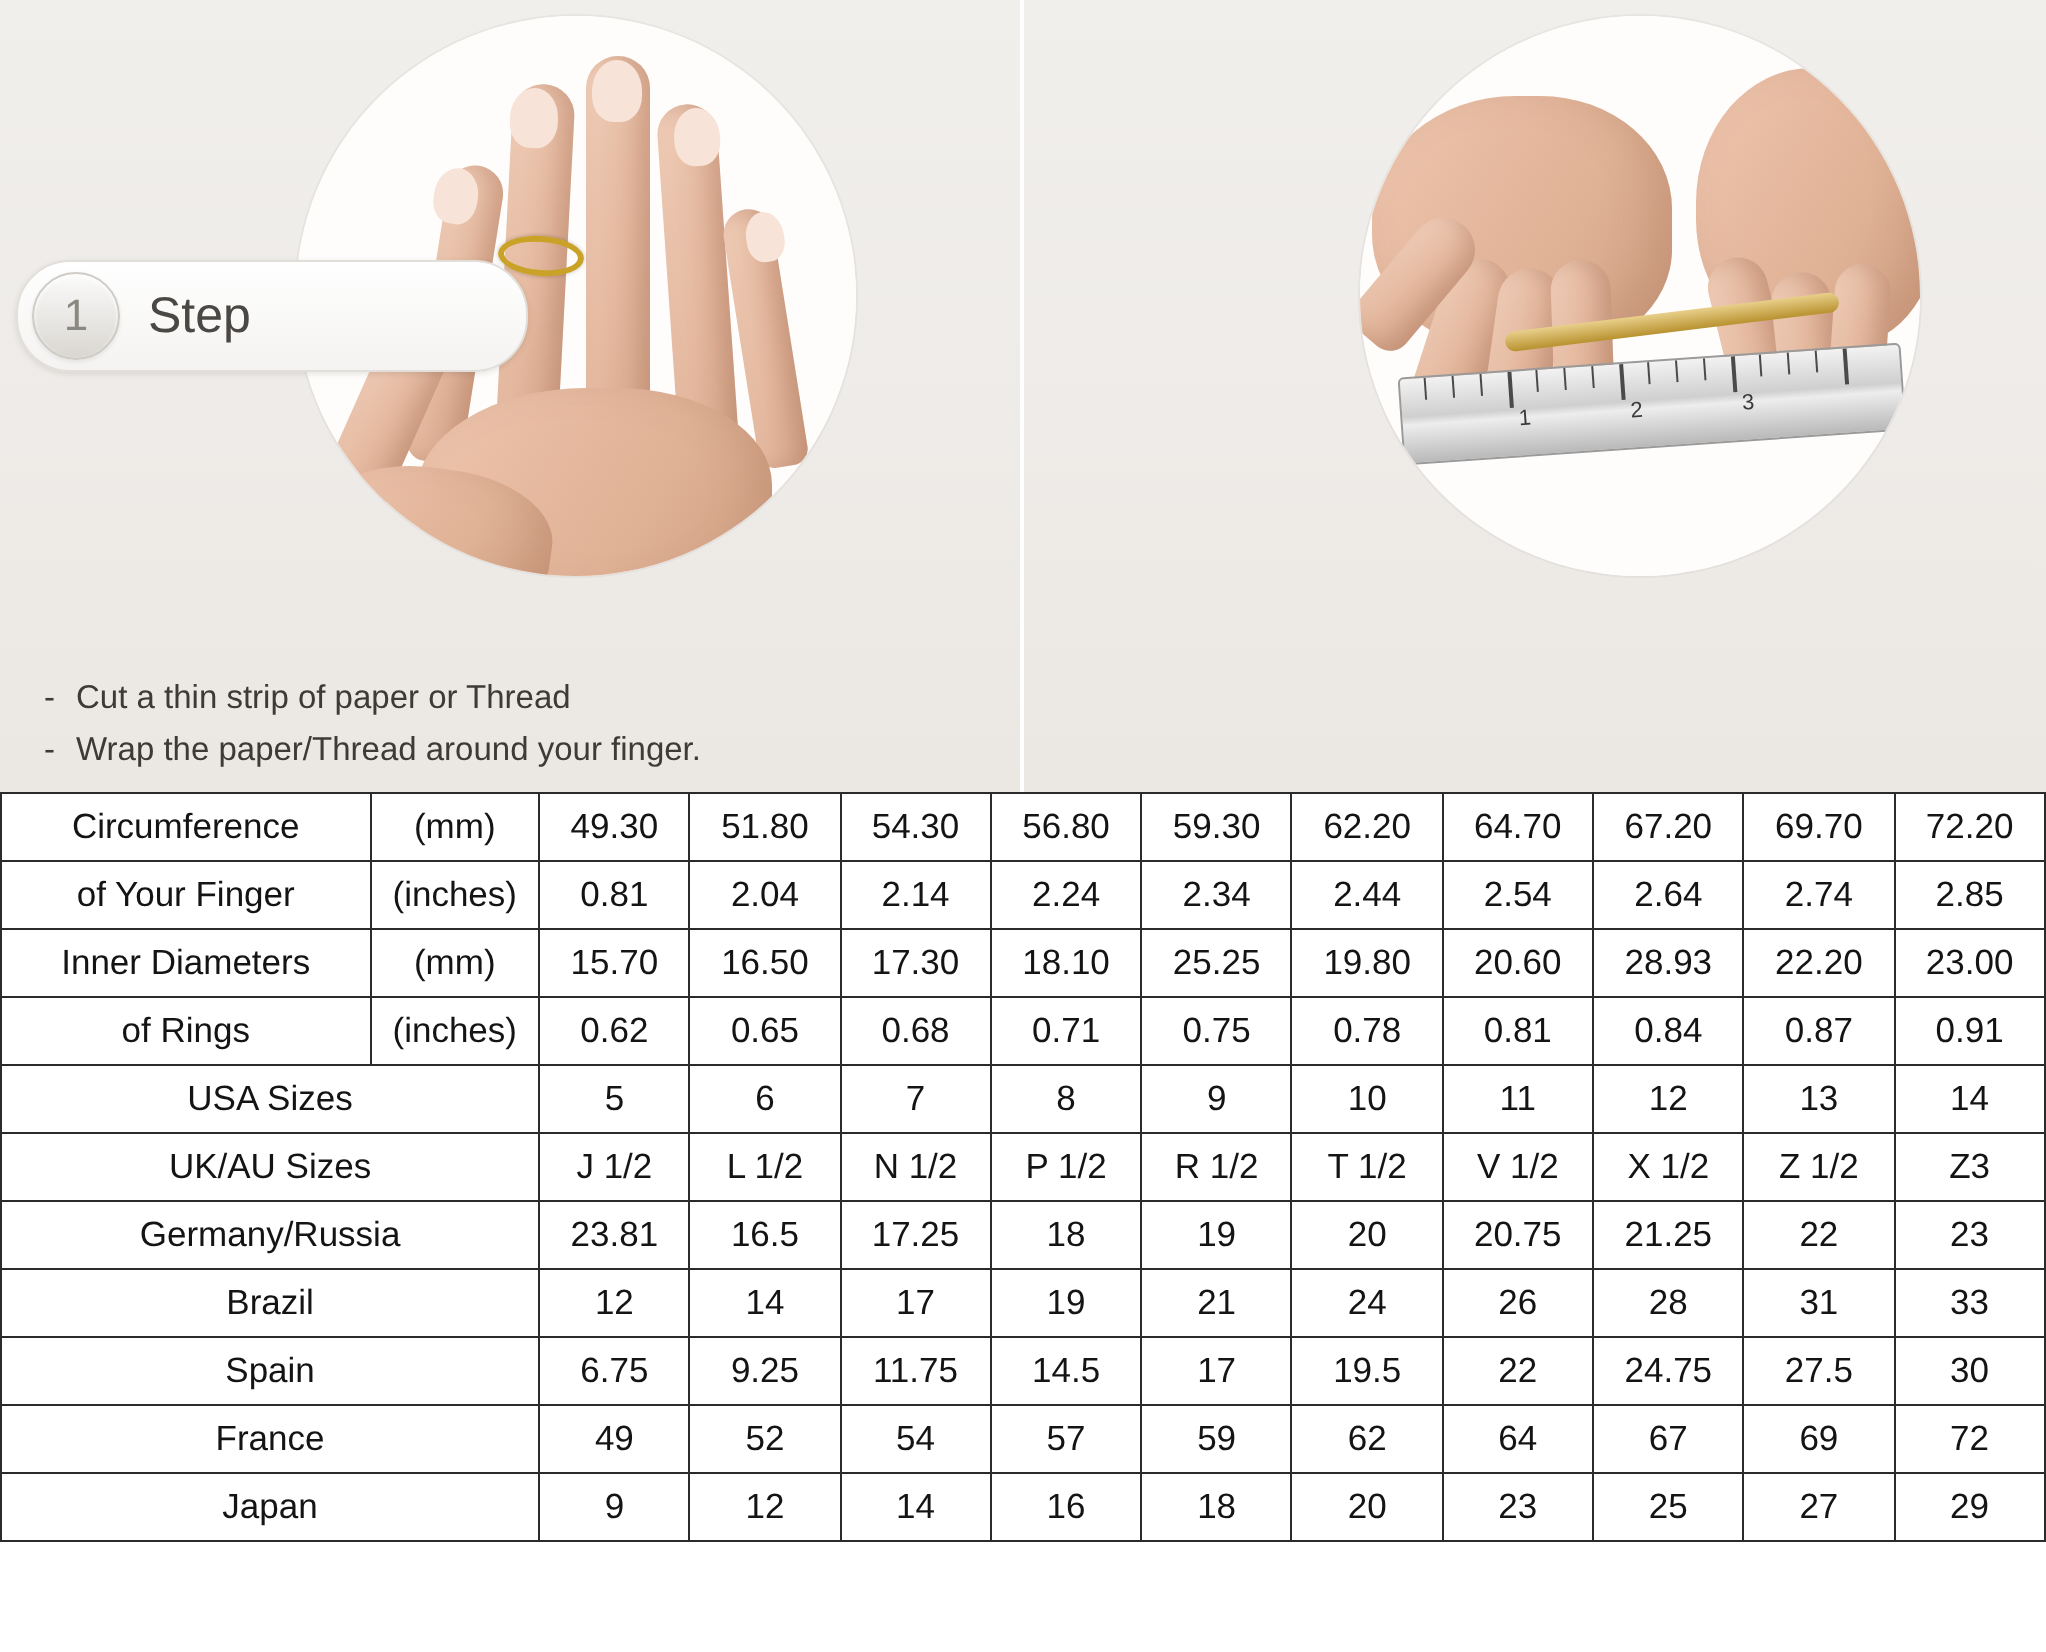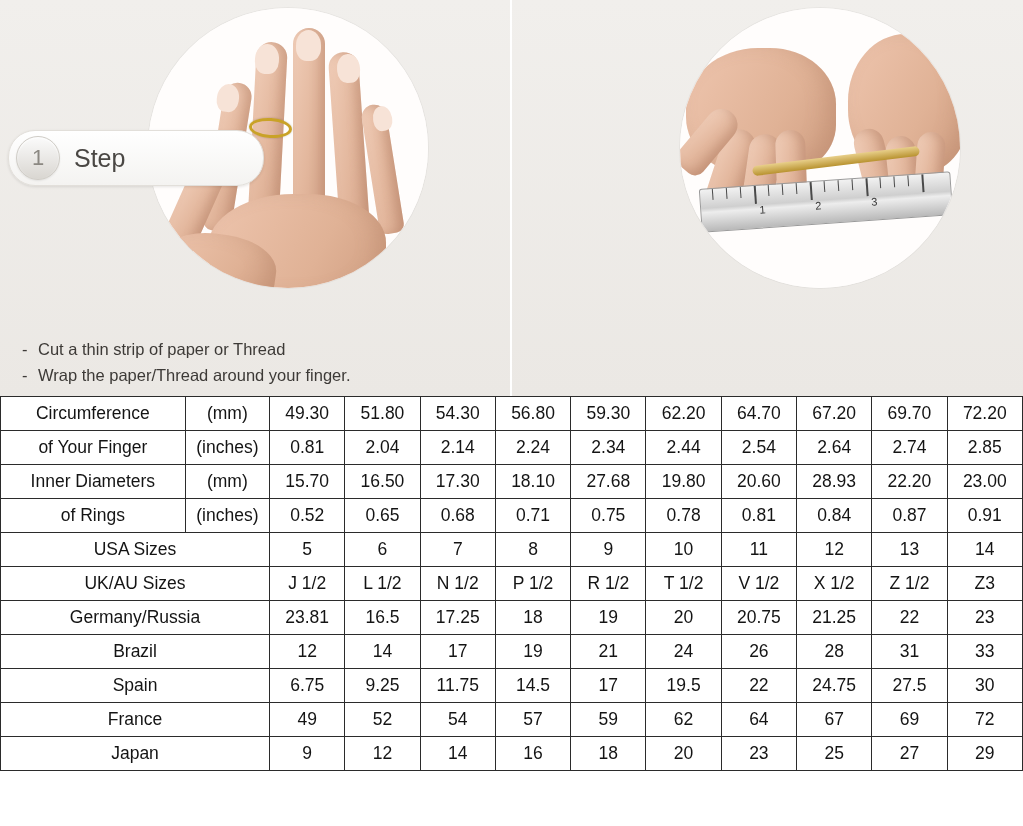"27.68" td { text: 27.68 -> 25.25 }
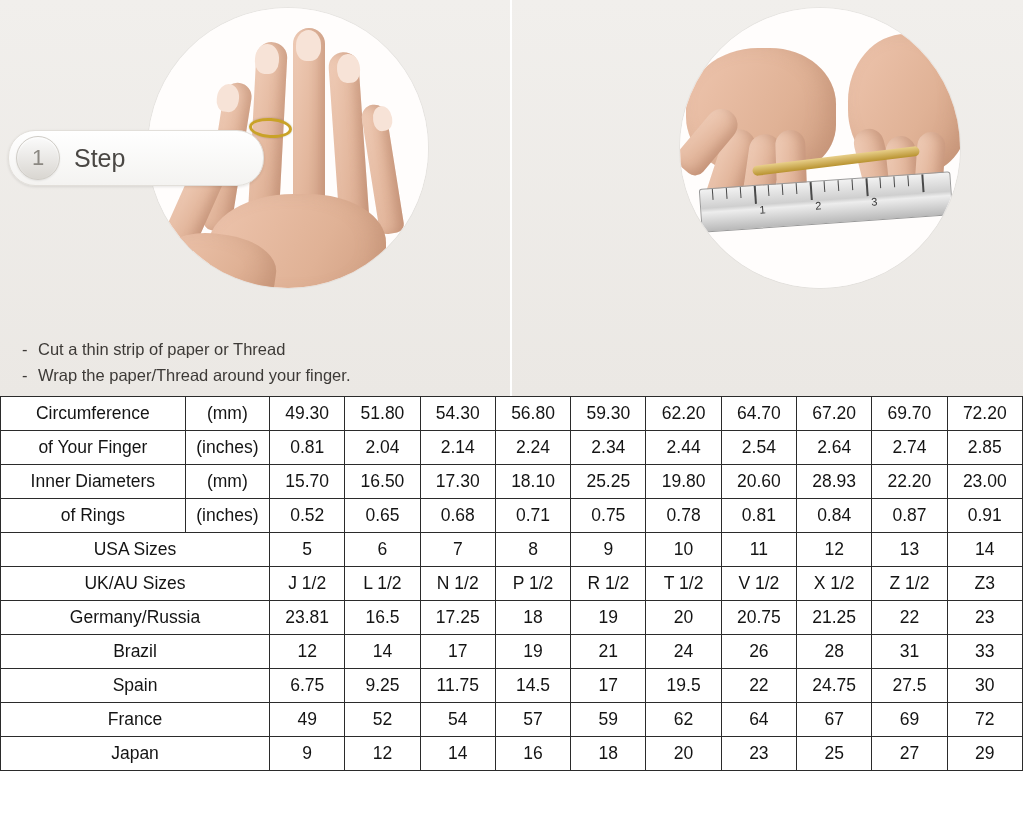"0.52" td { text: 0.52 -> 0.62 }
